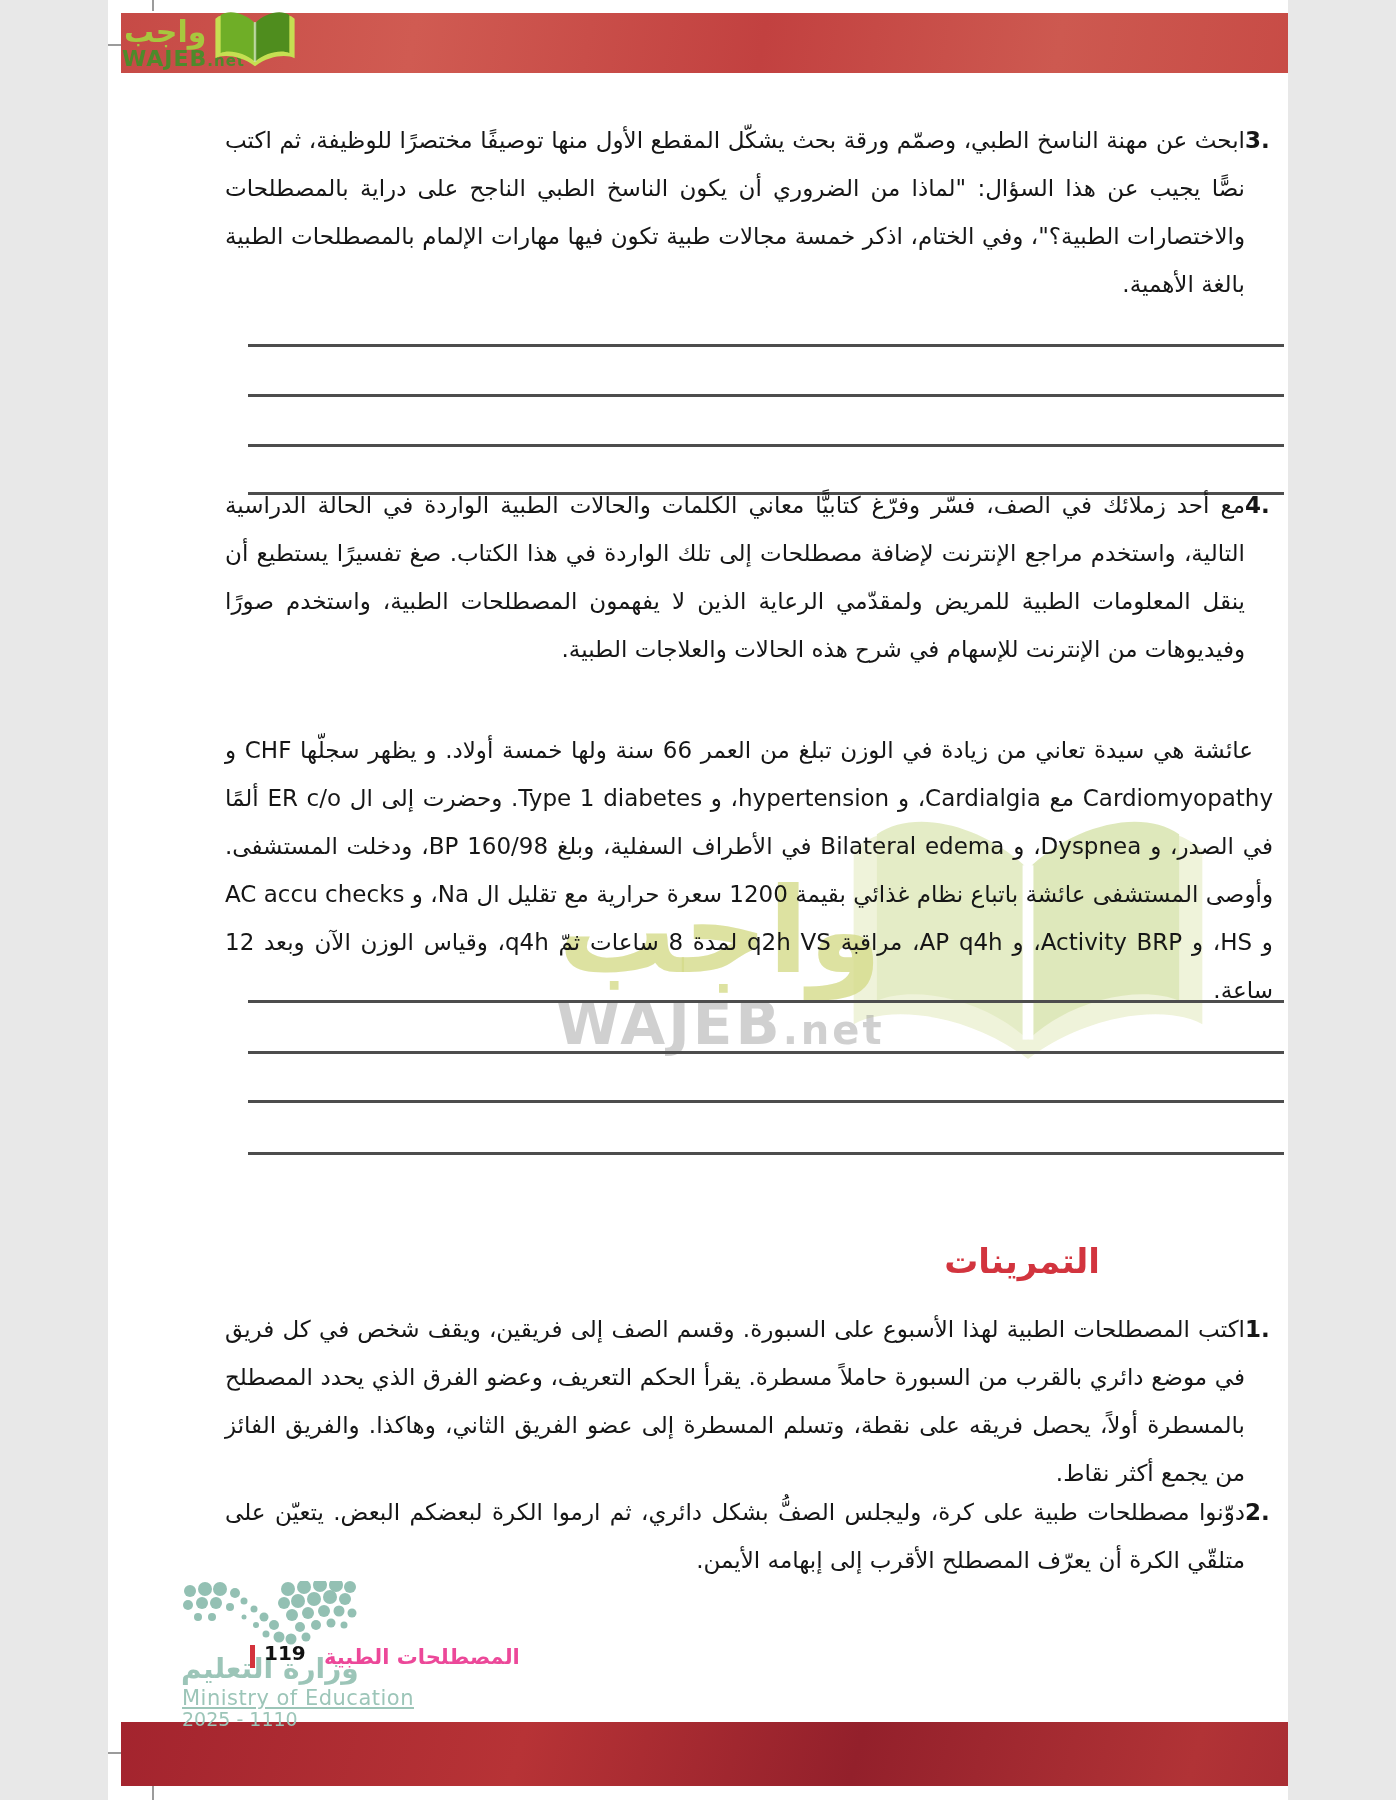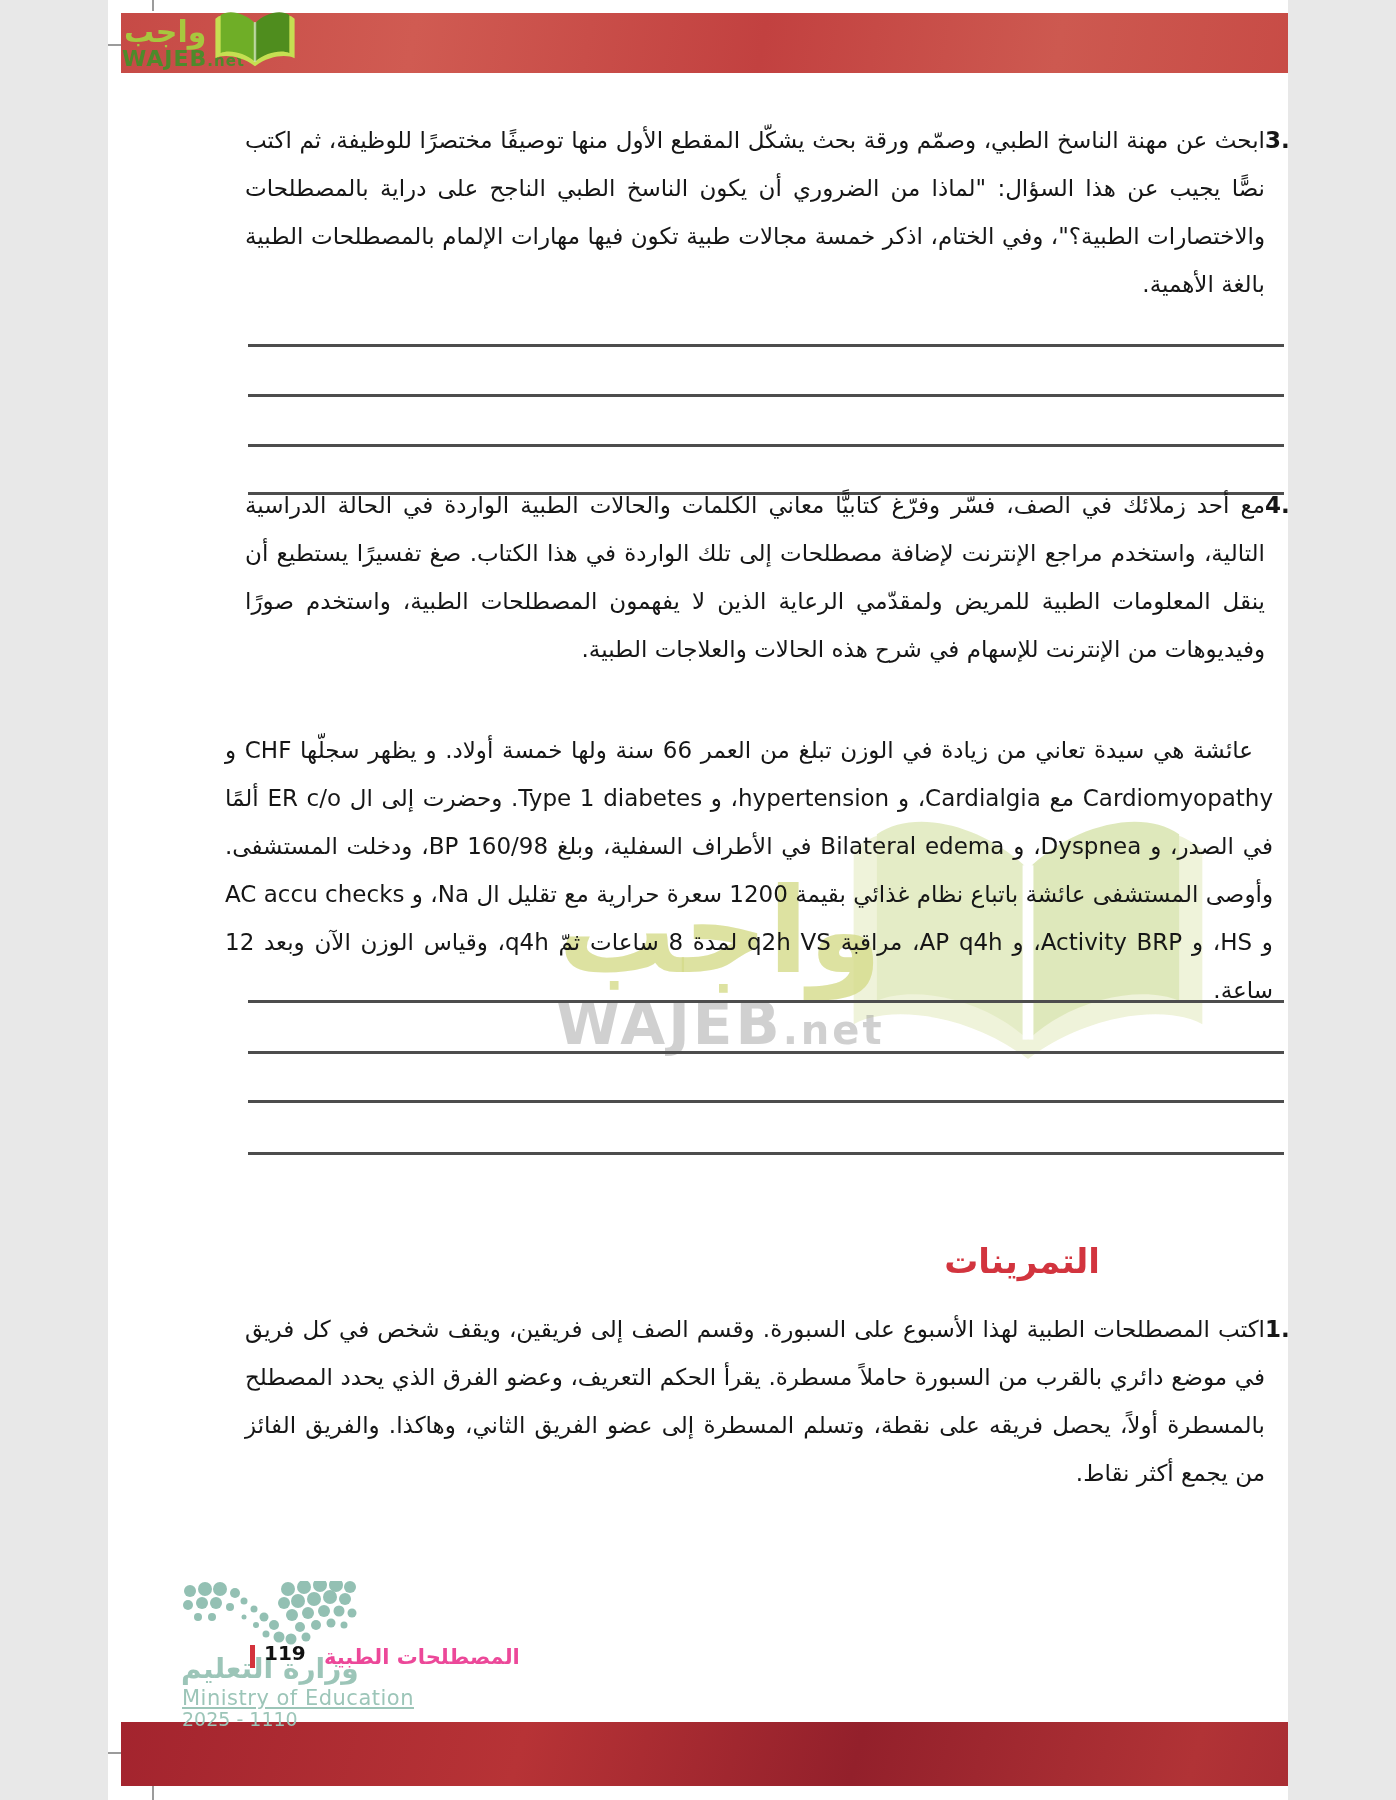"3.ابحث عن مهنة الناسخ الطبي،" .hang { margin-left: 20px -> none }
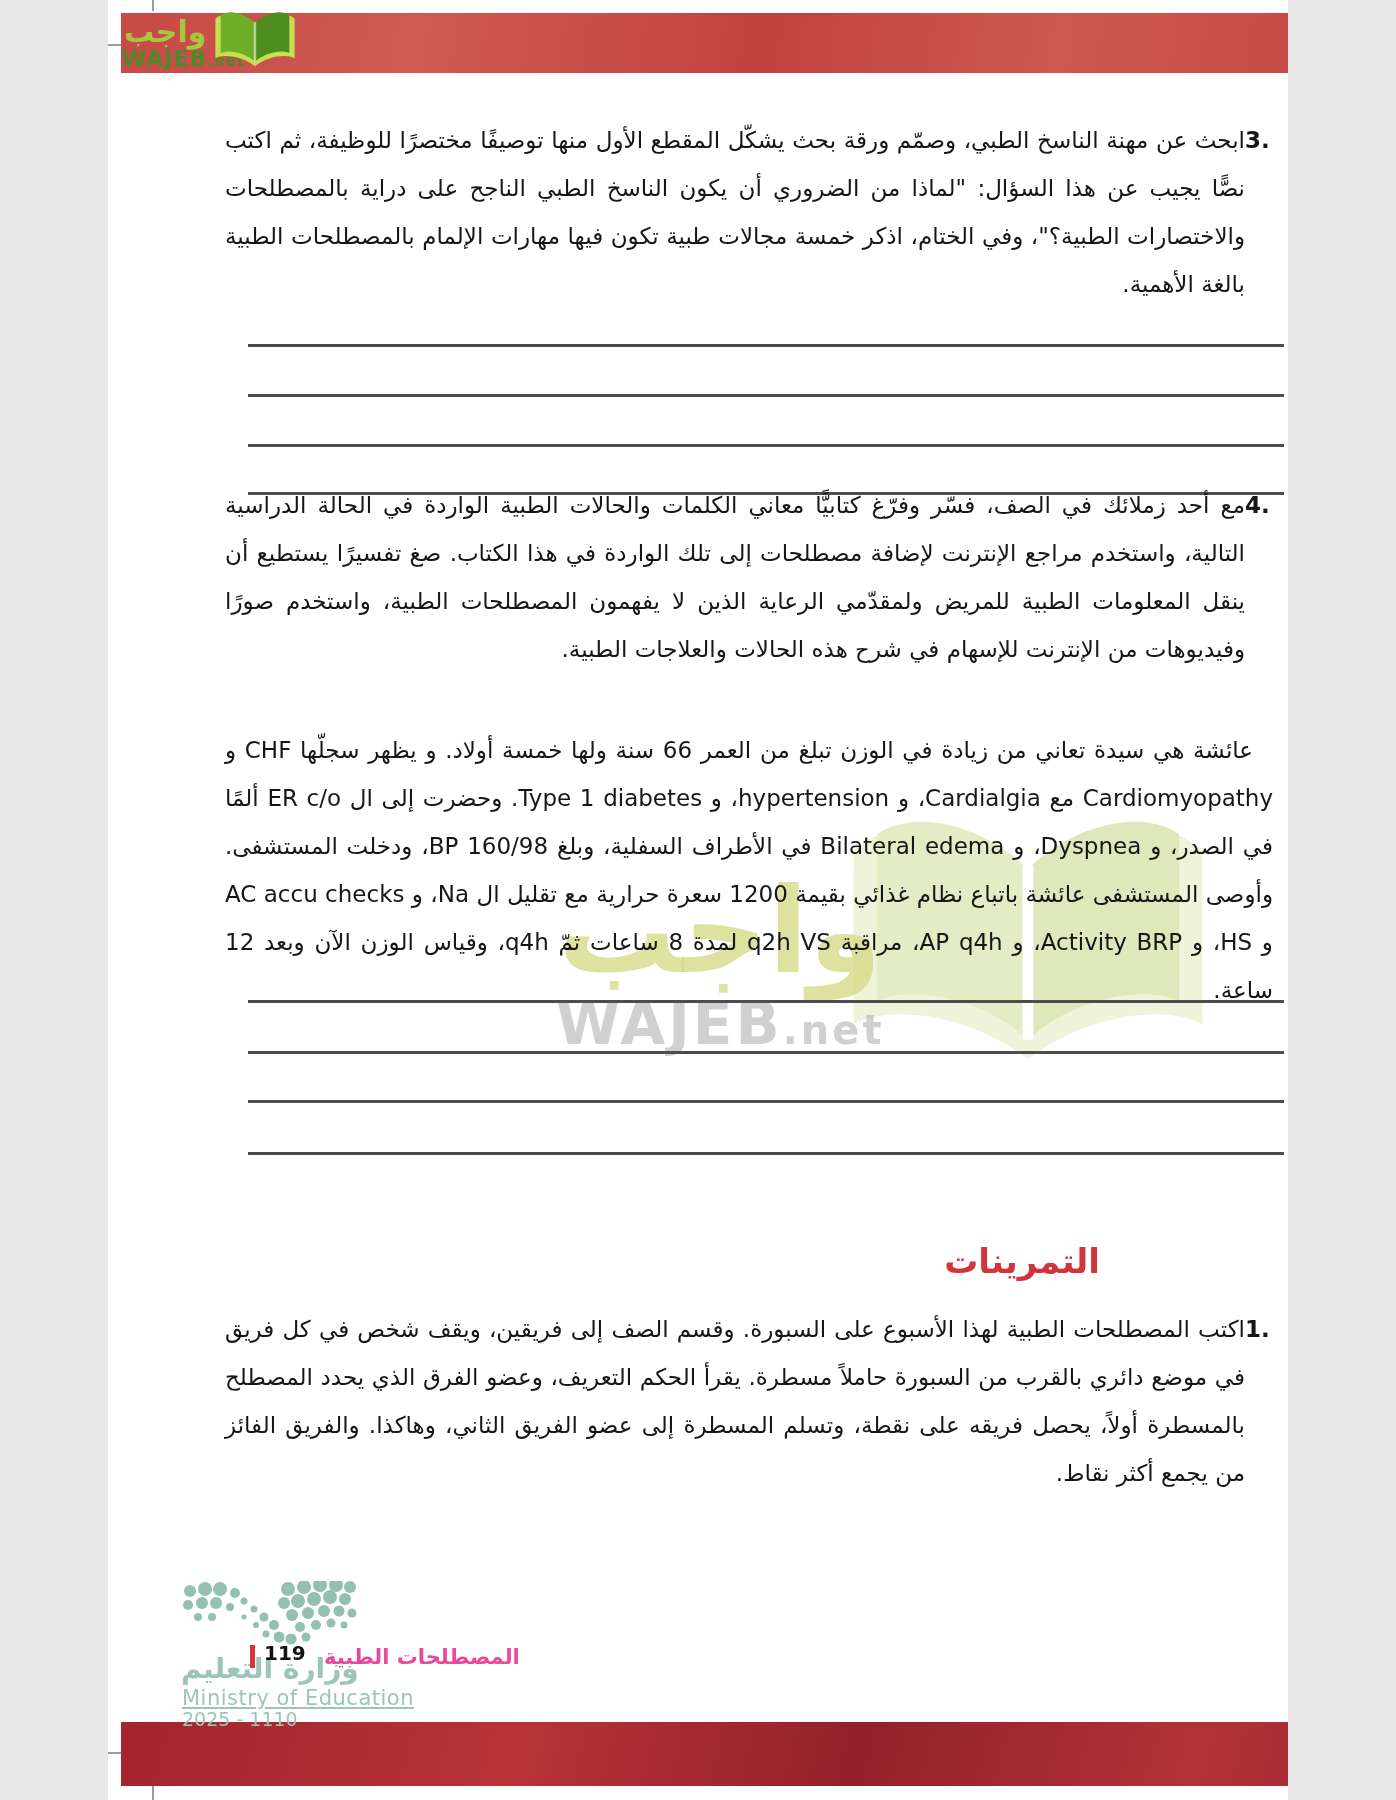"2.دوّنوا مصطلحات طبية على كرة،" div.para { html: none -> <div> <span>2.</span><span>دوّنوا مصطلحات طبية على كرة، وليجلس الصفُّ بشكل دائري، ثم ارموا الكرة لبعضكم البعض. يتعيّن على متلقّي الكرة أن يعرّف المصطلح الأقرب إلى إبهامه الأيمن.</span> </div> }
